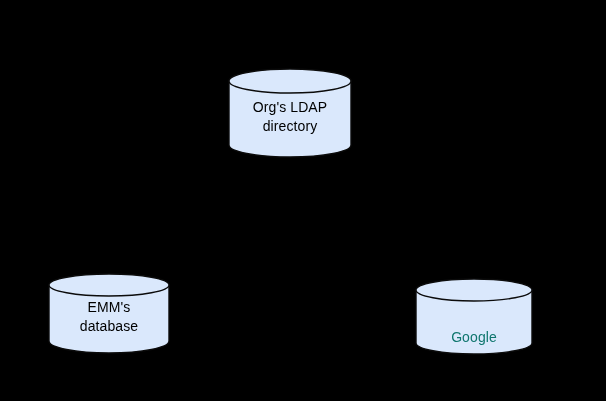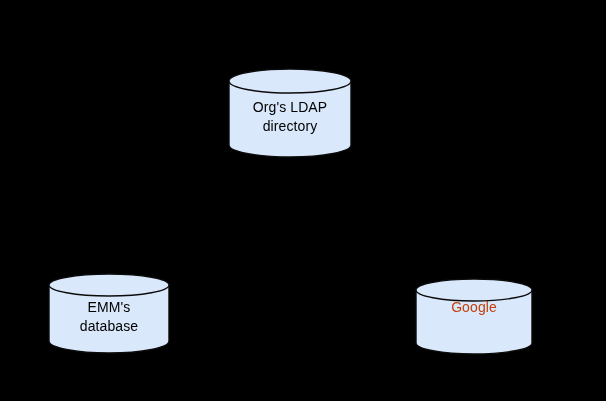"Google" div.cyl-label { color: #c2410c -> #0f766e; top: 20px -> 50px }
